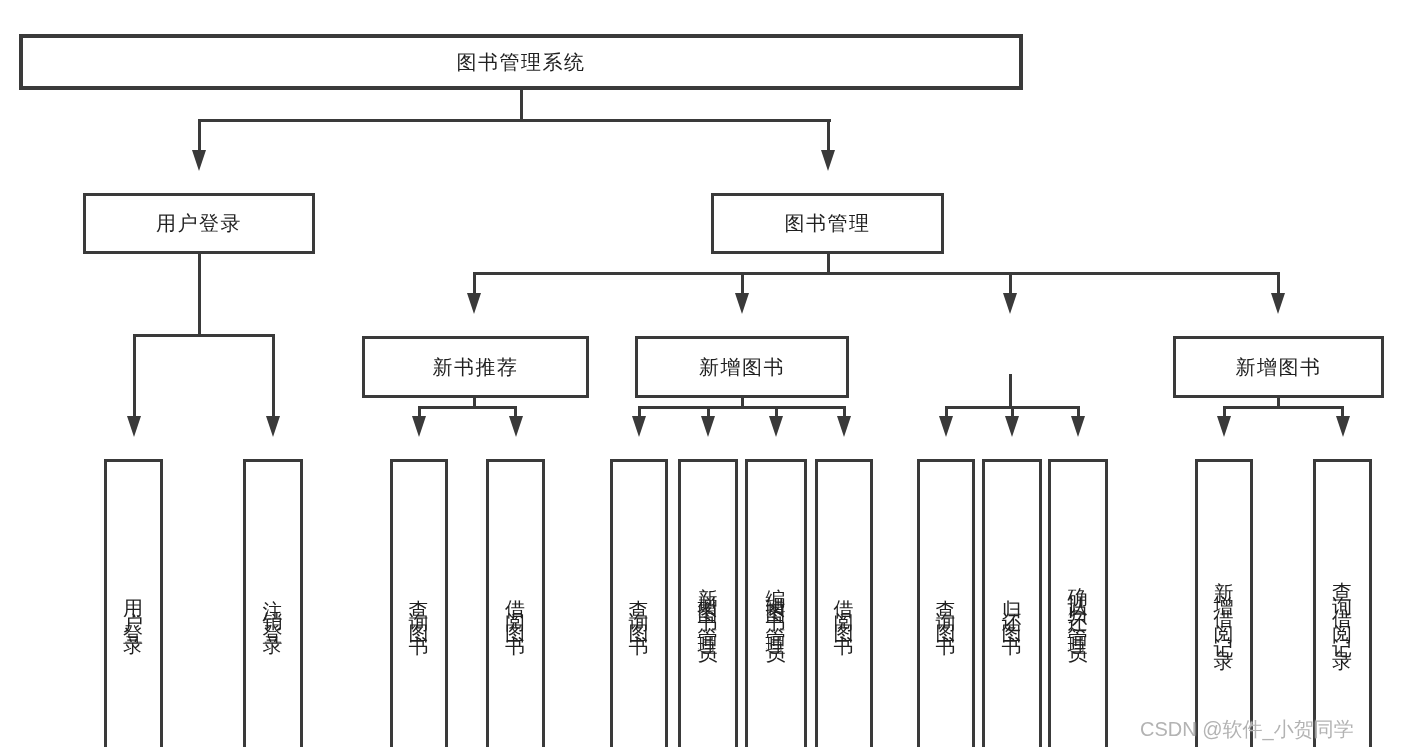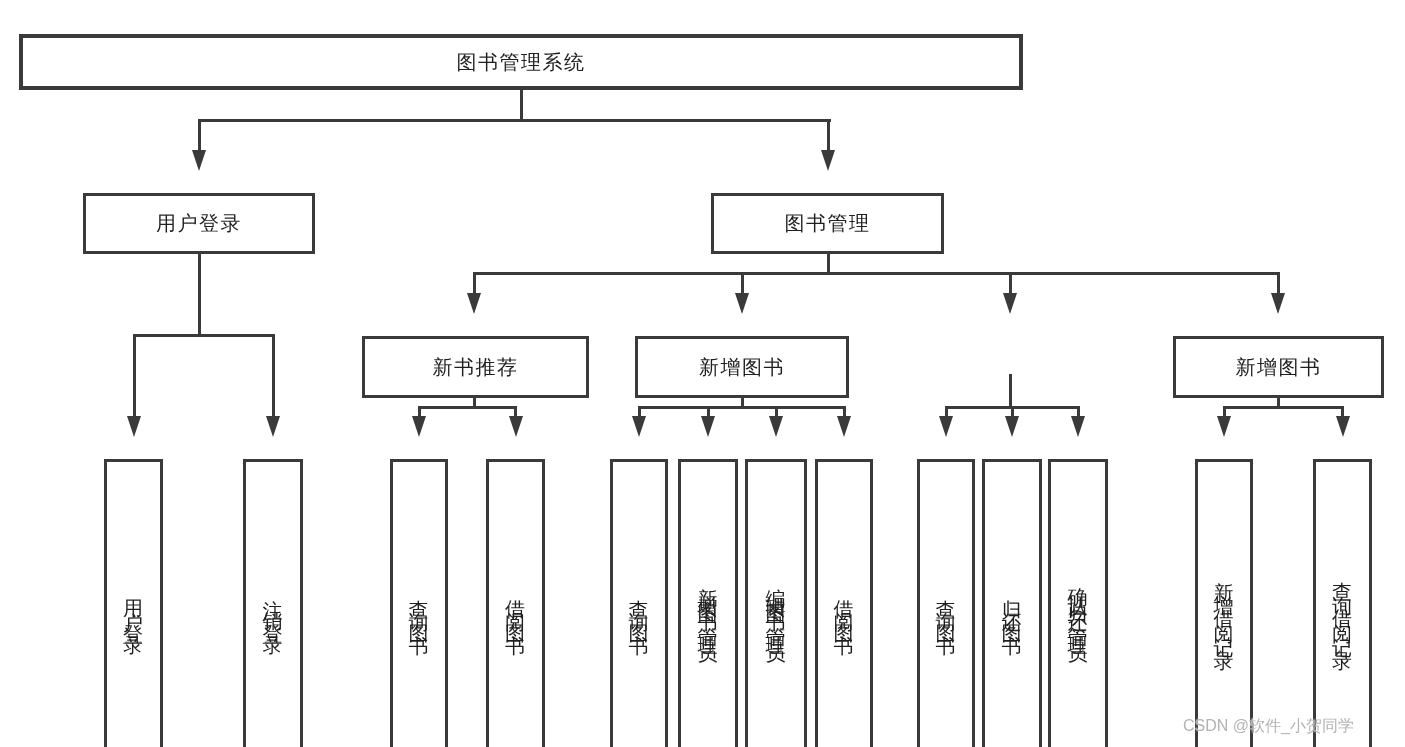"CSDN @软件_小贺同学" .watermark { font-size: 16px -> 20px; left: 1183px -> 1140px }
